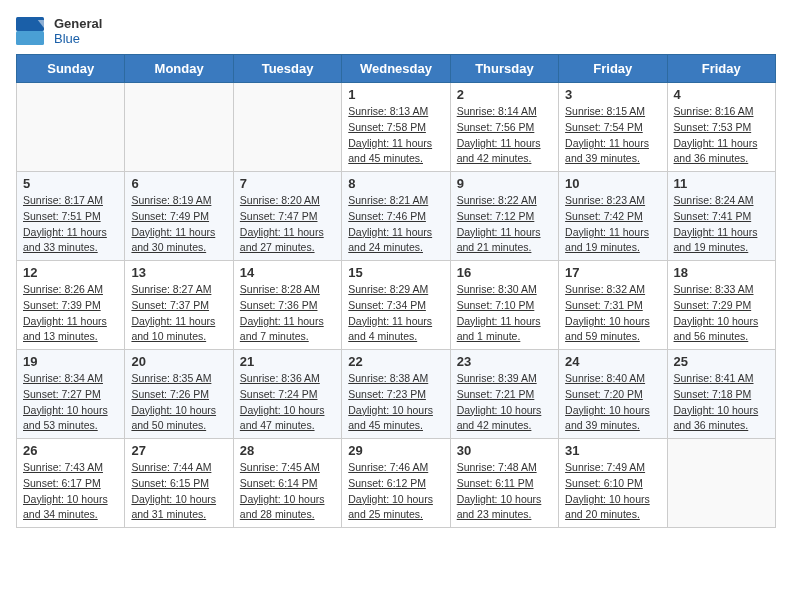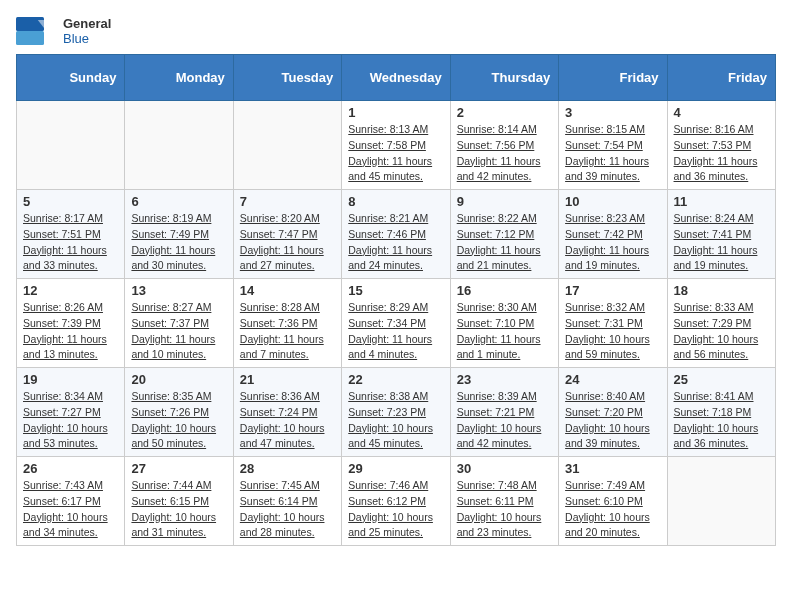"General" .logo { gap: 19px -> 10px }
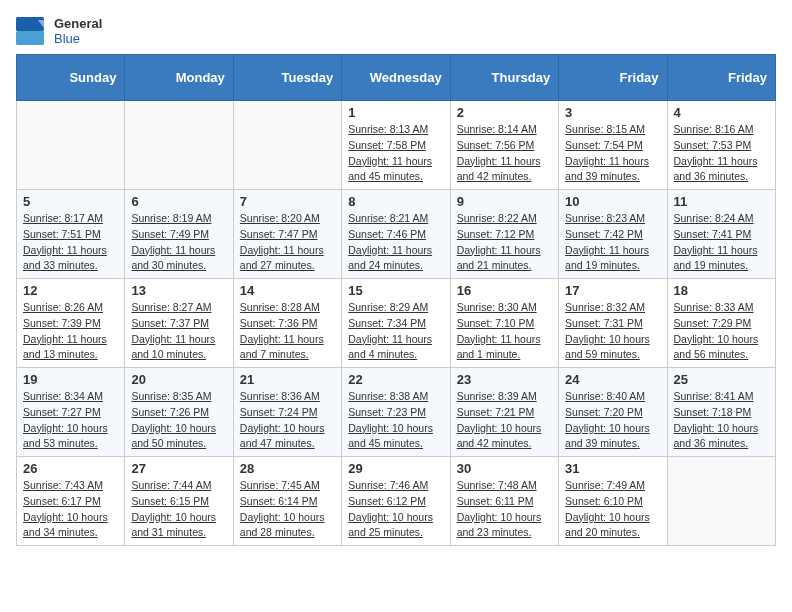"Sunday" .calendar th { padding: 15px 8px -> 6px 8px; text-align: right -> center }
